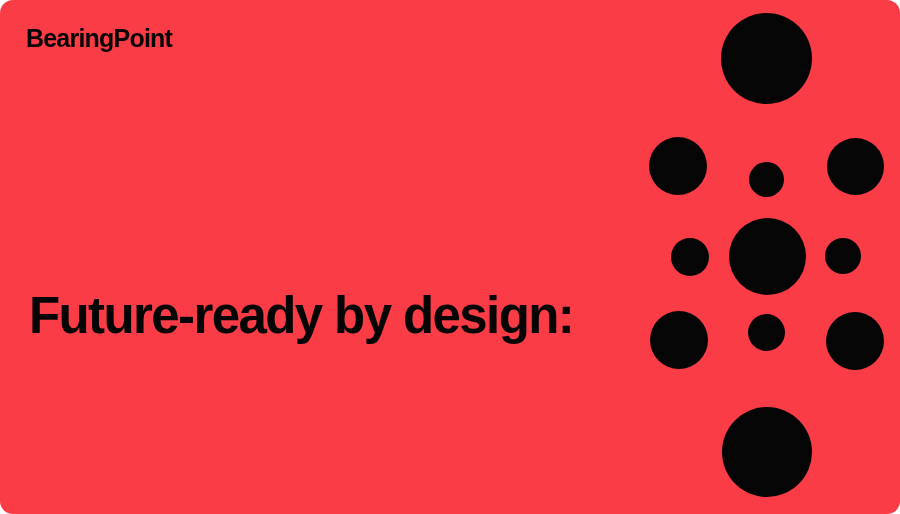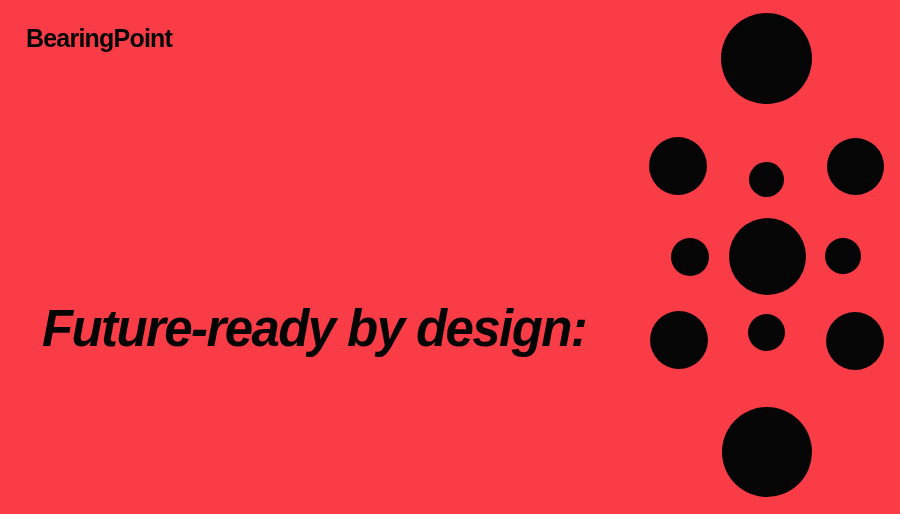"BearingPoint" div { border-radius: none -> 13px }
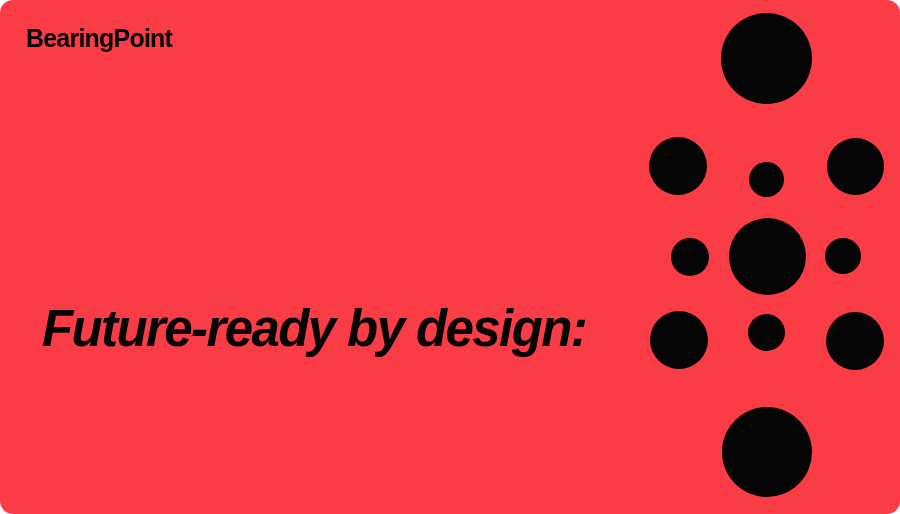"Future-ready by design:" #headline { font-style: italic -> none; margin: 16px -> 3px }
